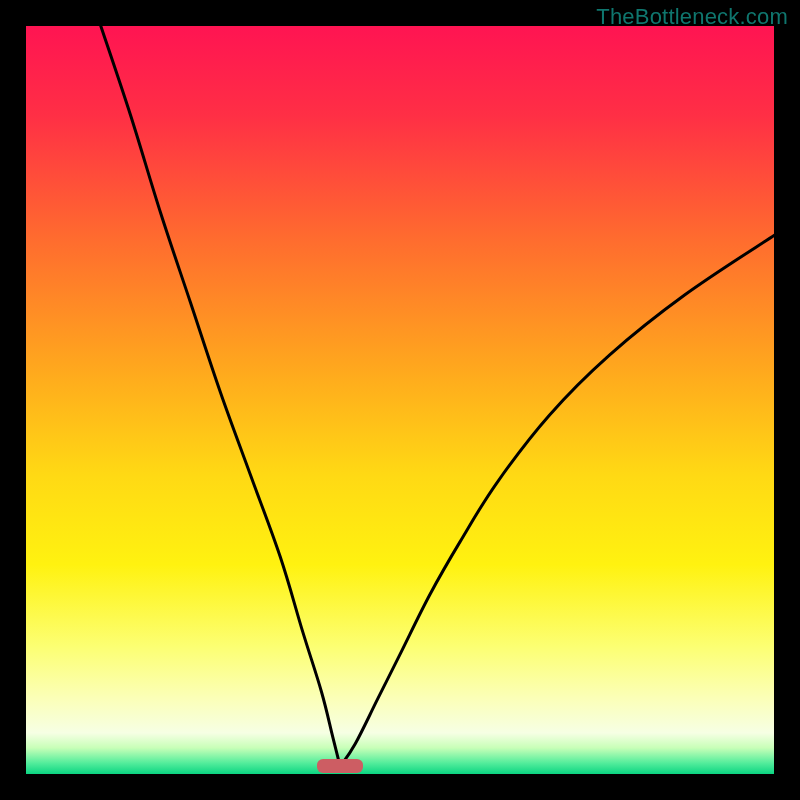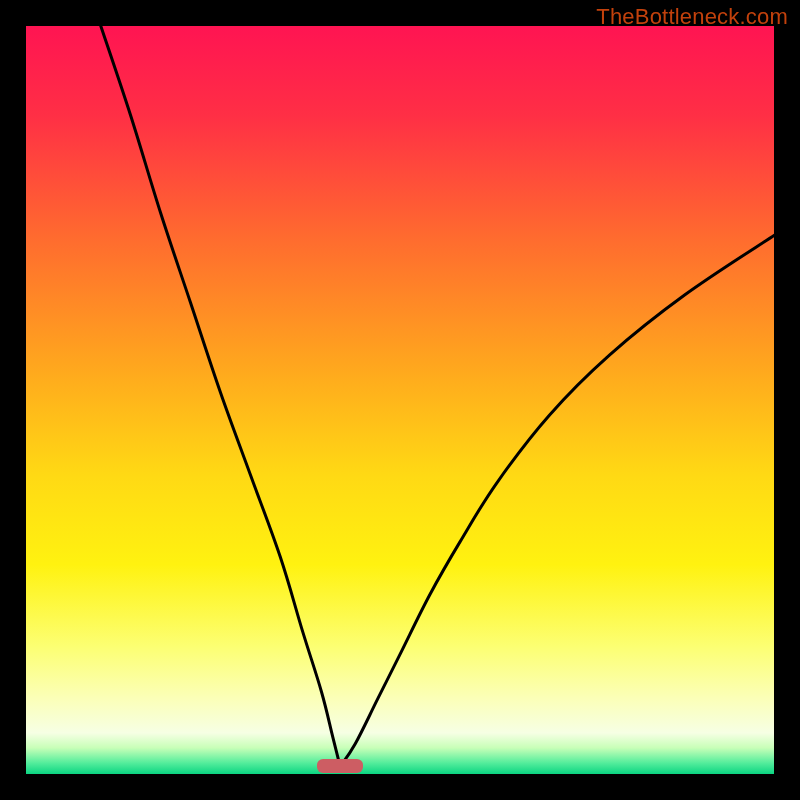"TheBottleneck.com" .watermark { color: #c2410c -> #0f766e }
